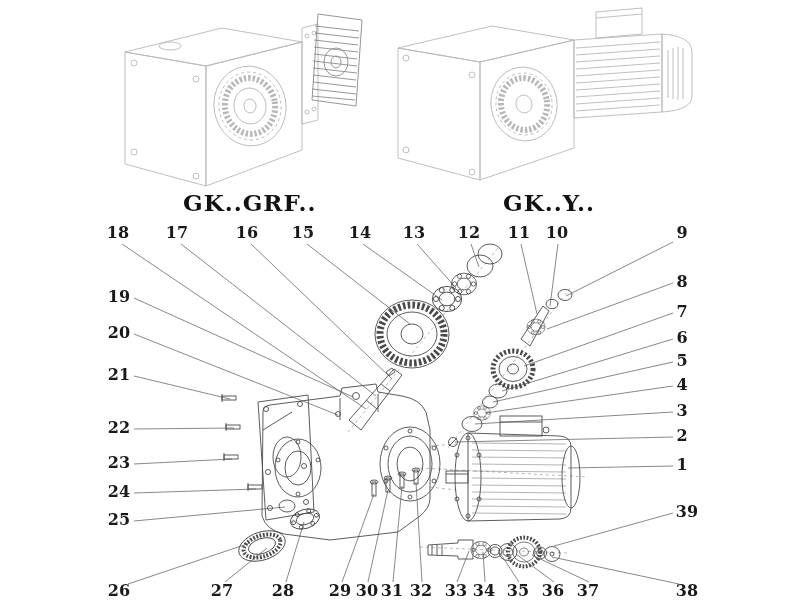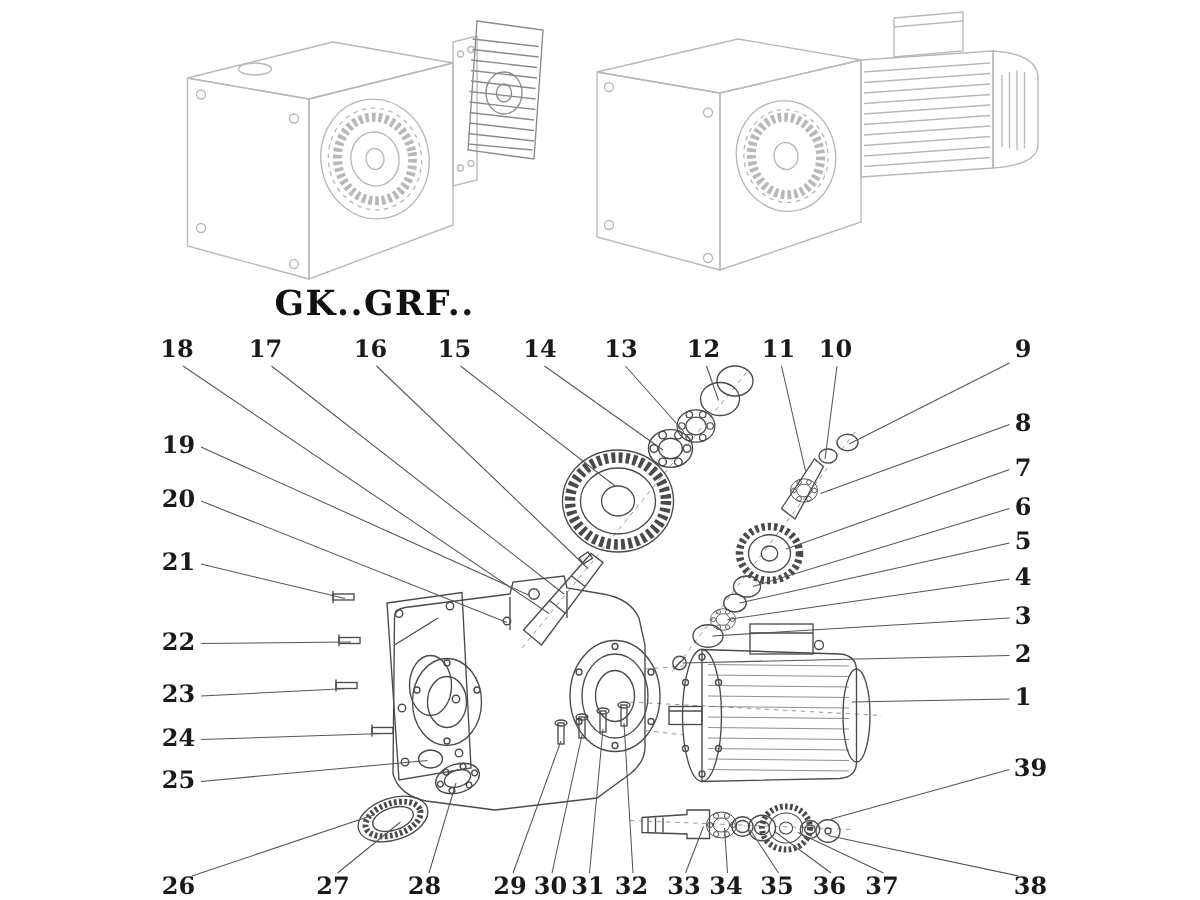"GK..Y.." div.model-label { html: none -> <div>GK..Y..</div> }
